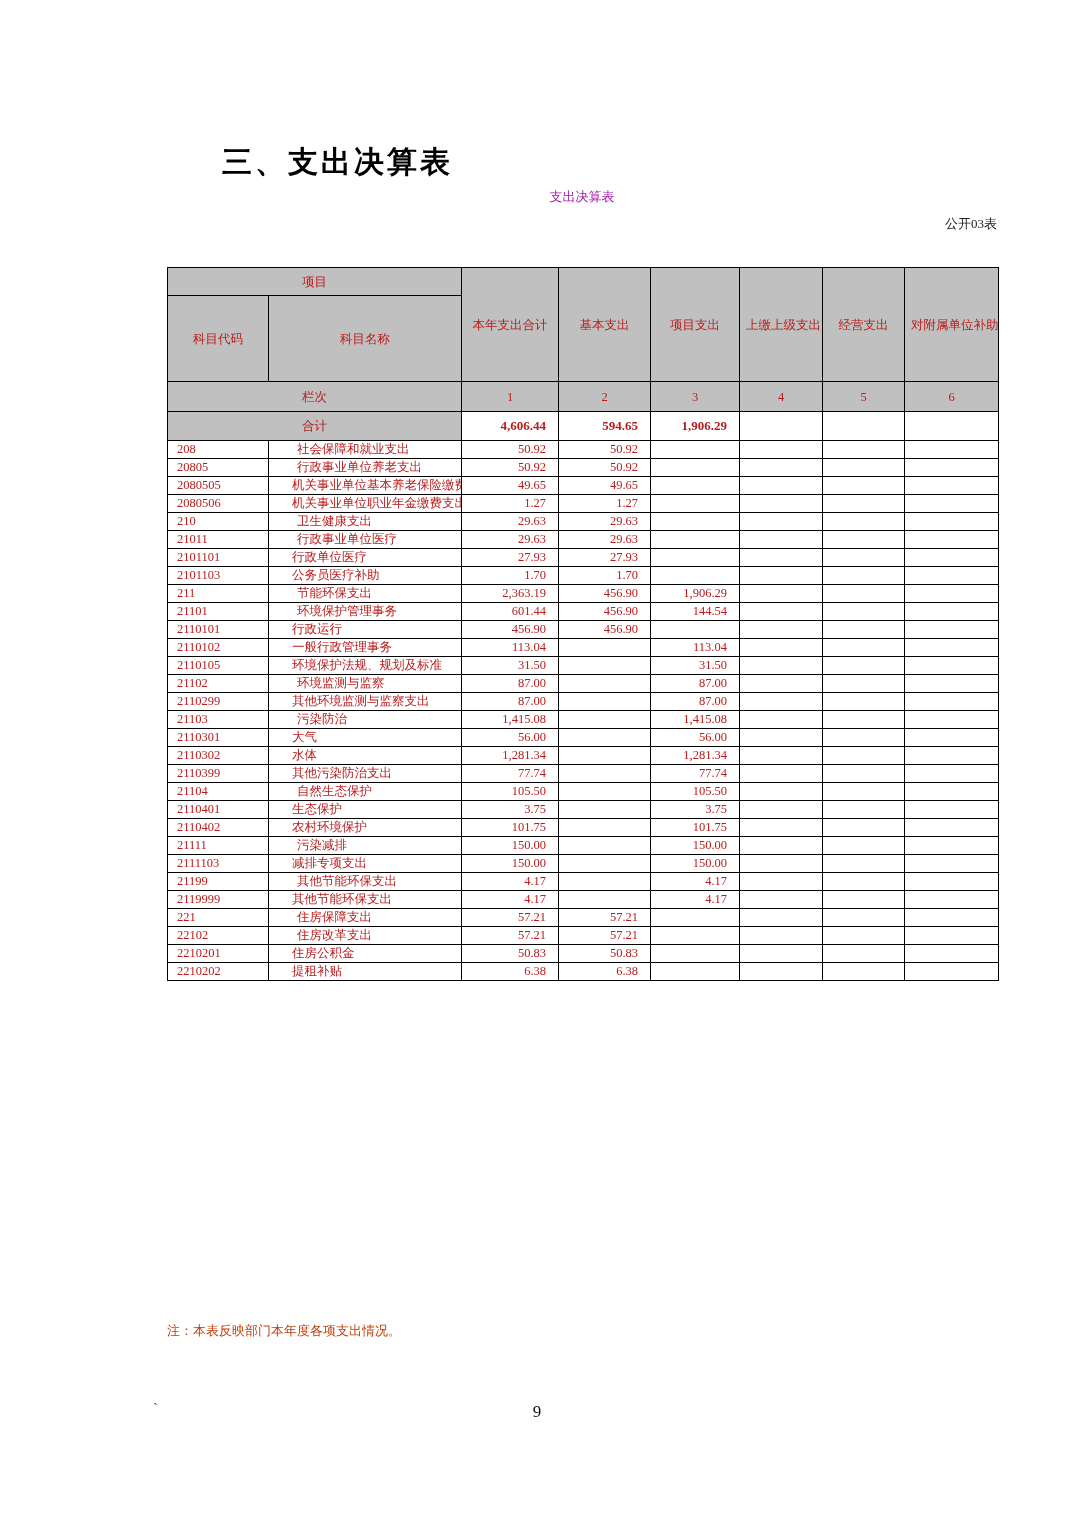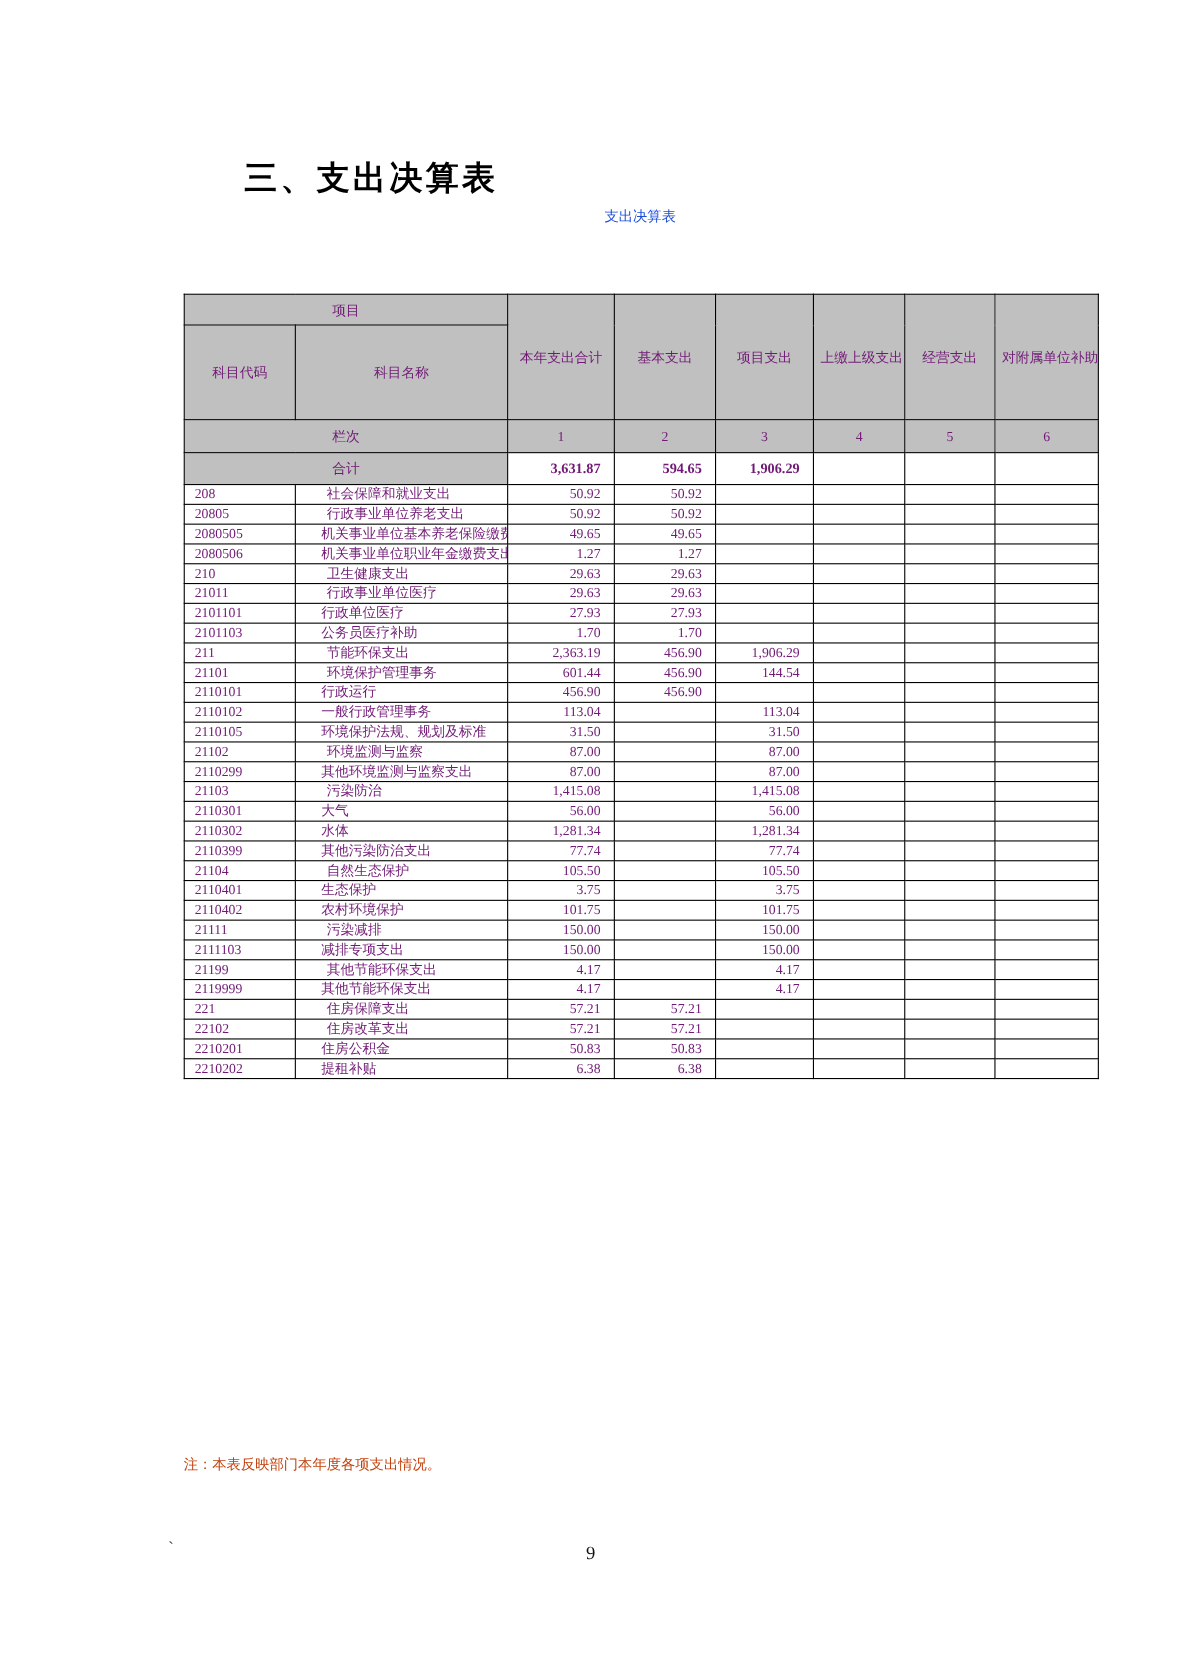"支出决算表" .table-subtitle { color: #1d4ed8 -> #a21caf }
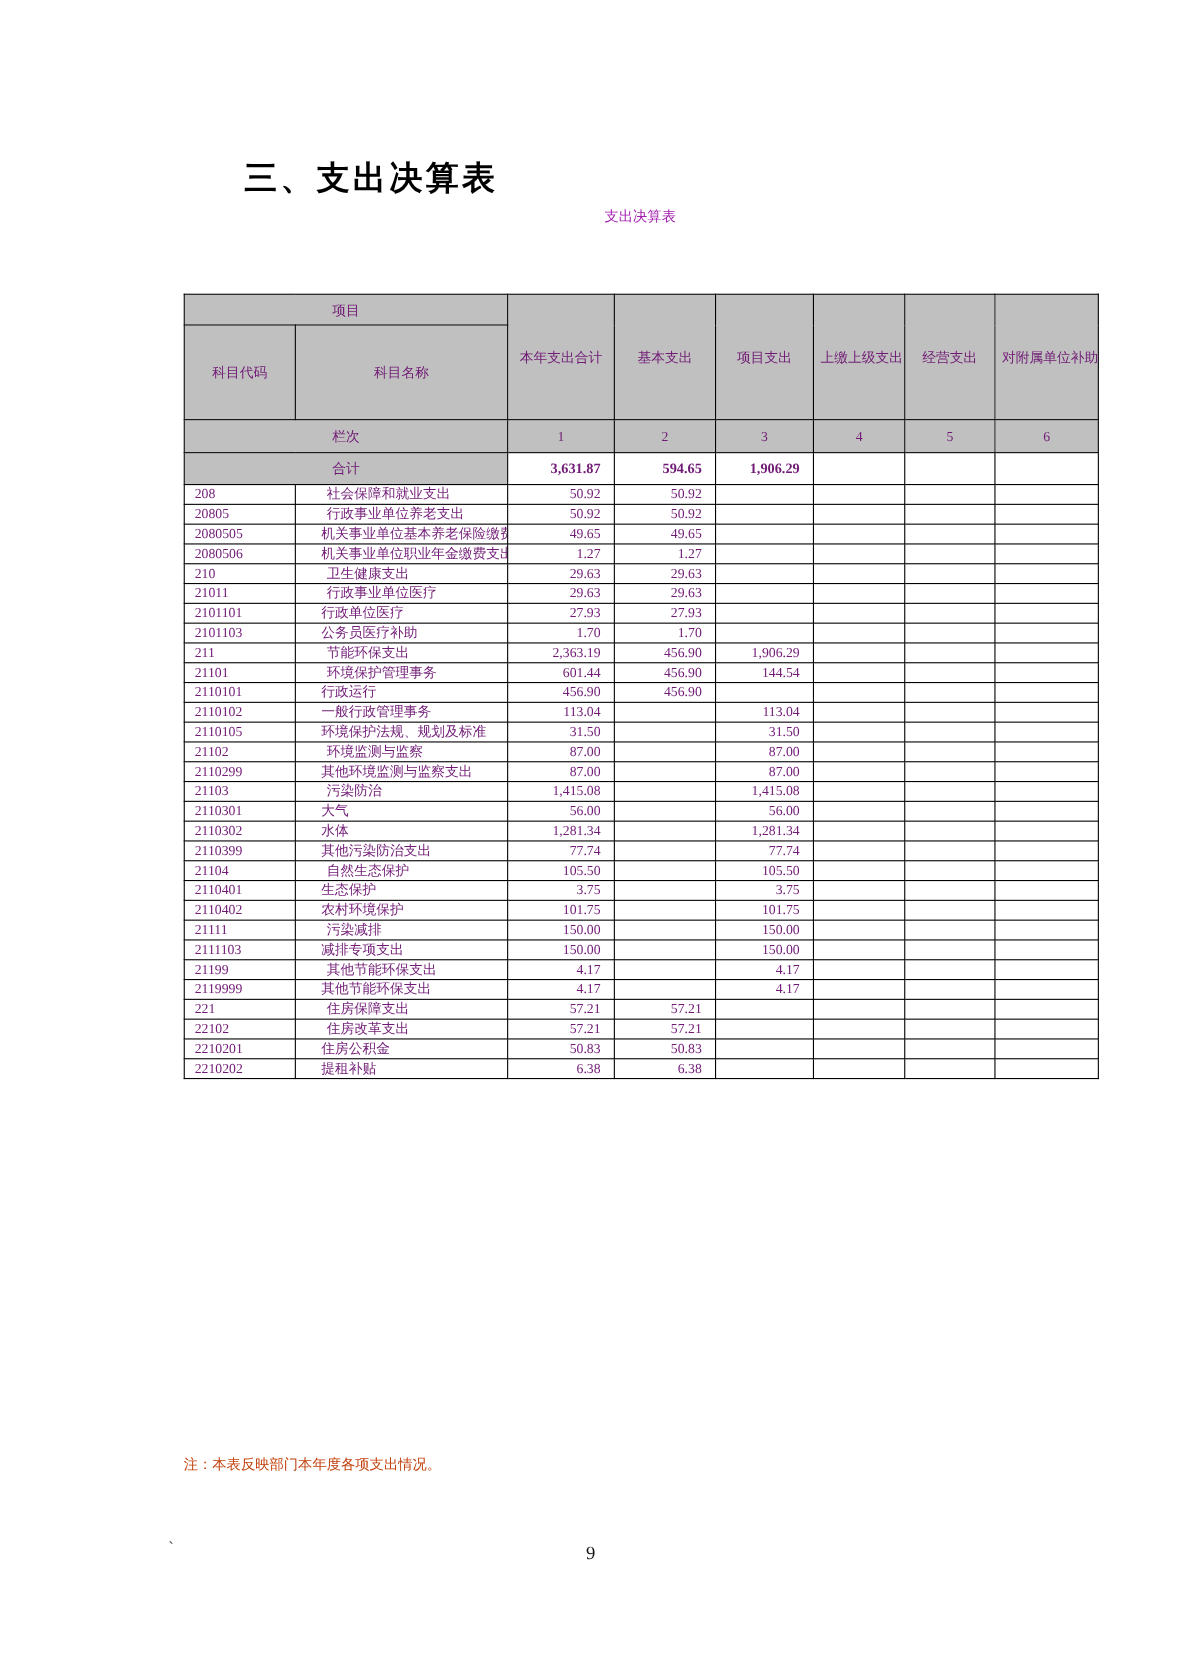"公开03表" div.table-code { html: none -> <div>公开03表</div> }
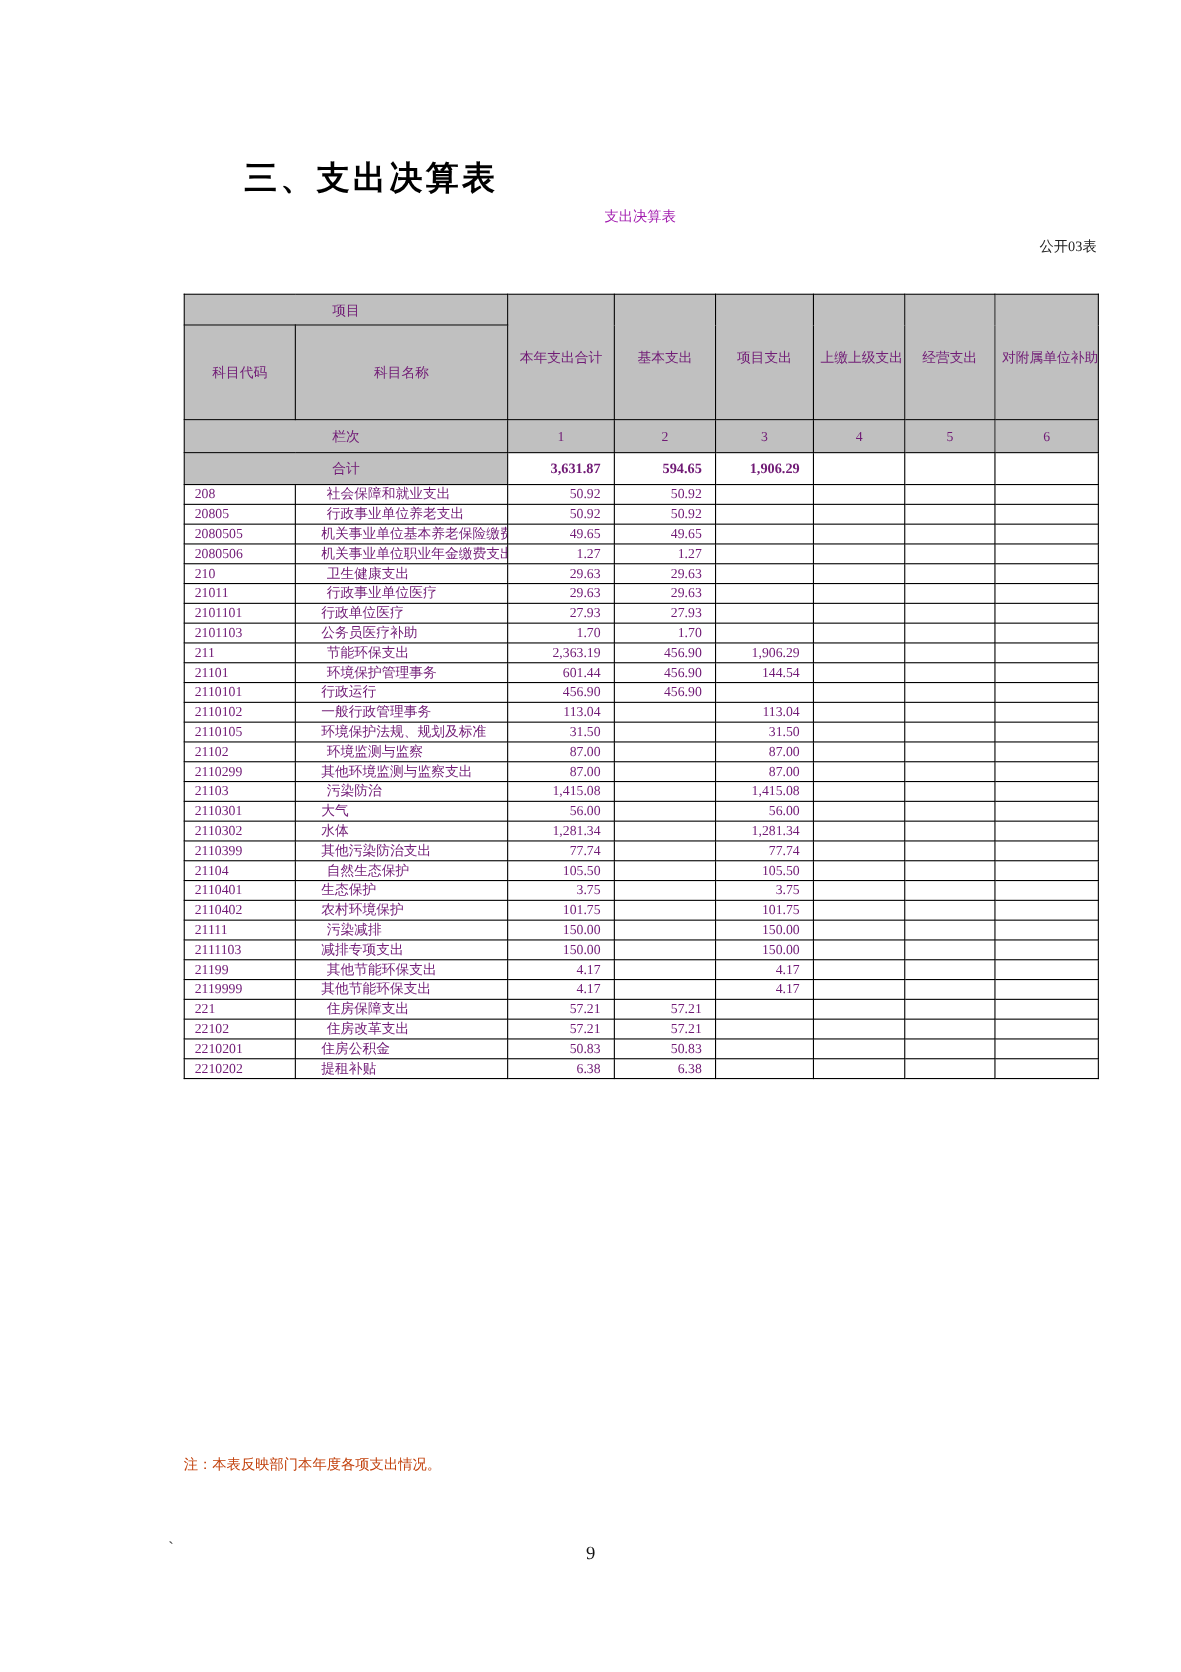"项目" table.acct { color: #701a75 -> #b91c1c }
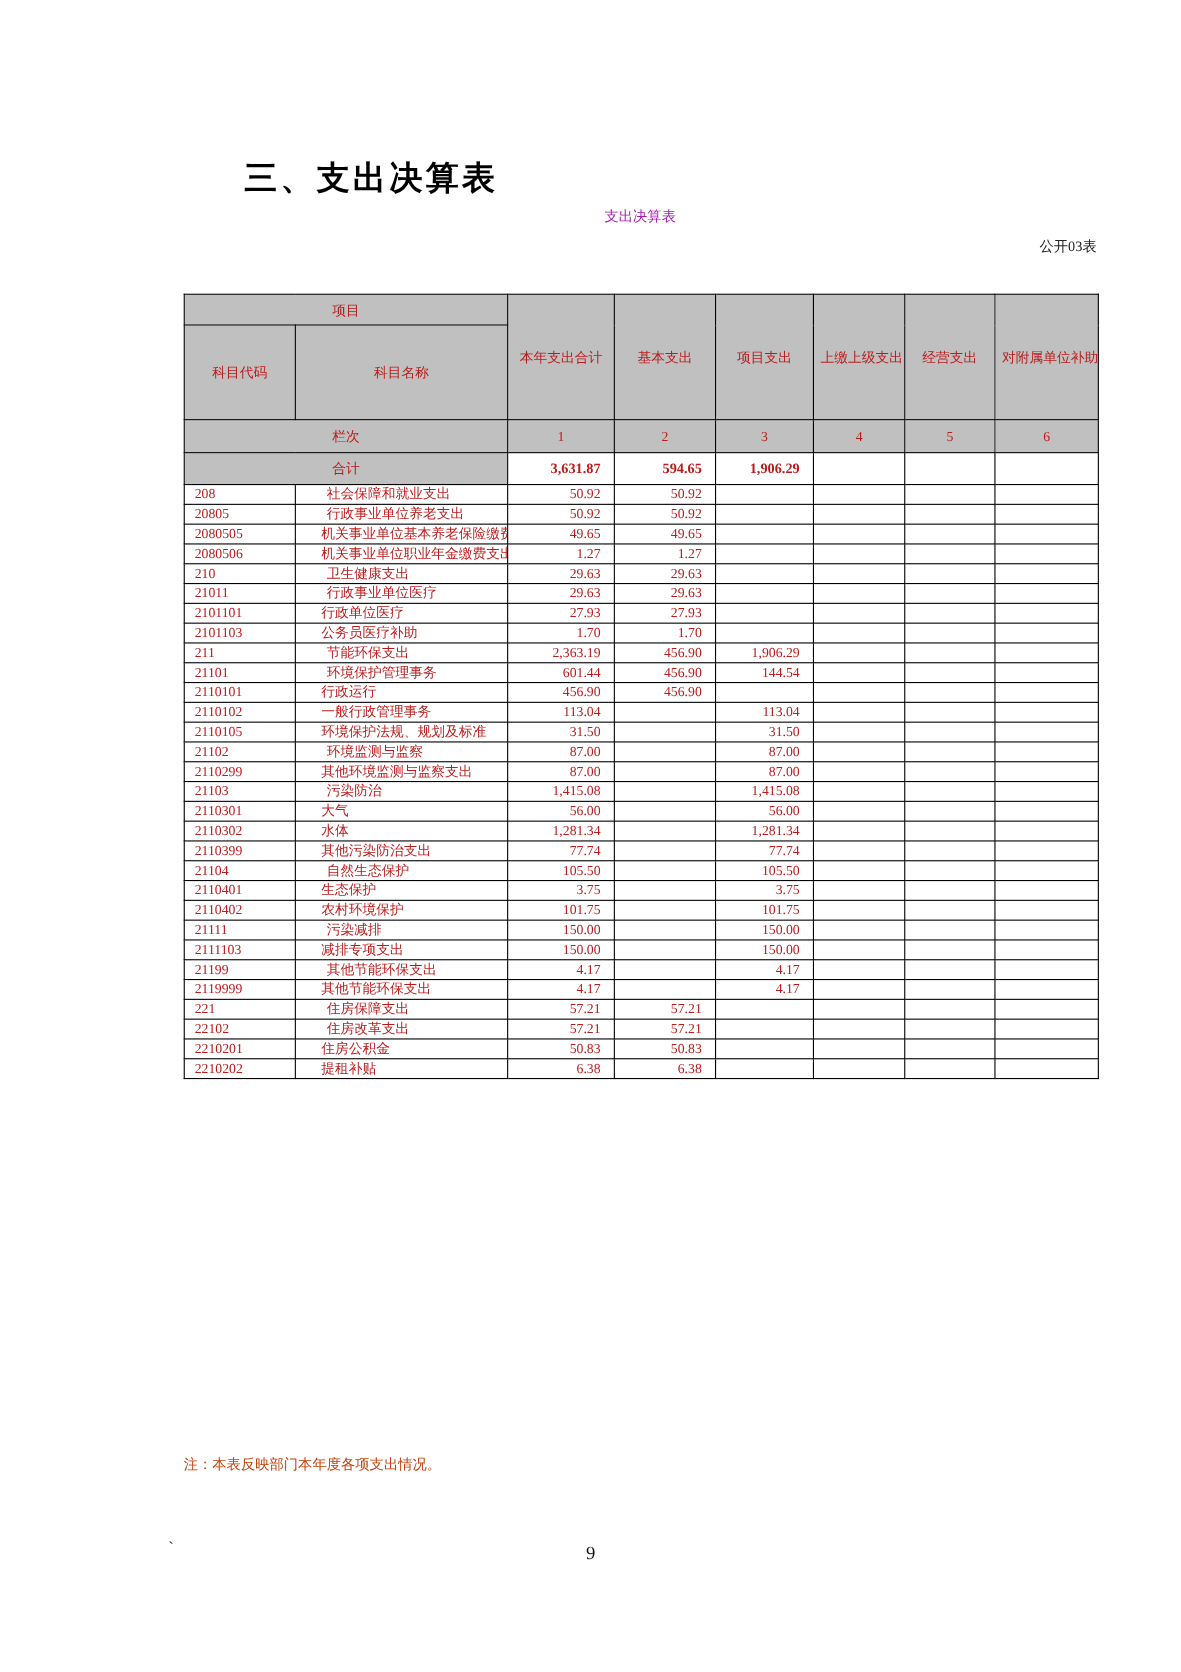"3,631.87" td.num { text: 3,631.87 -> 4,606.44 }
